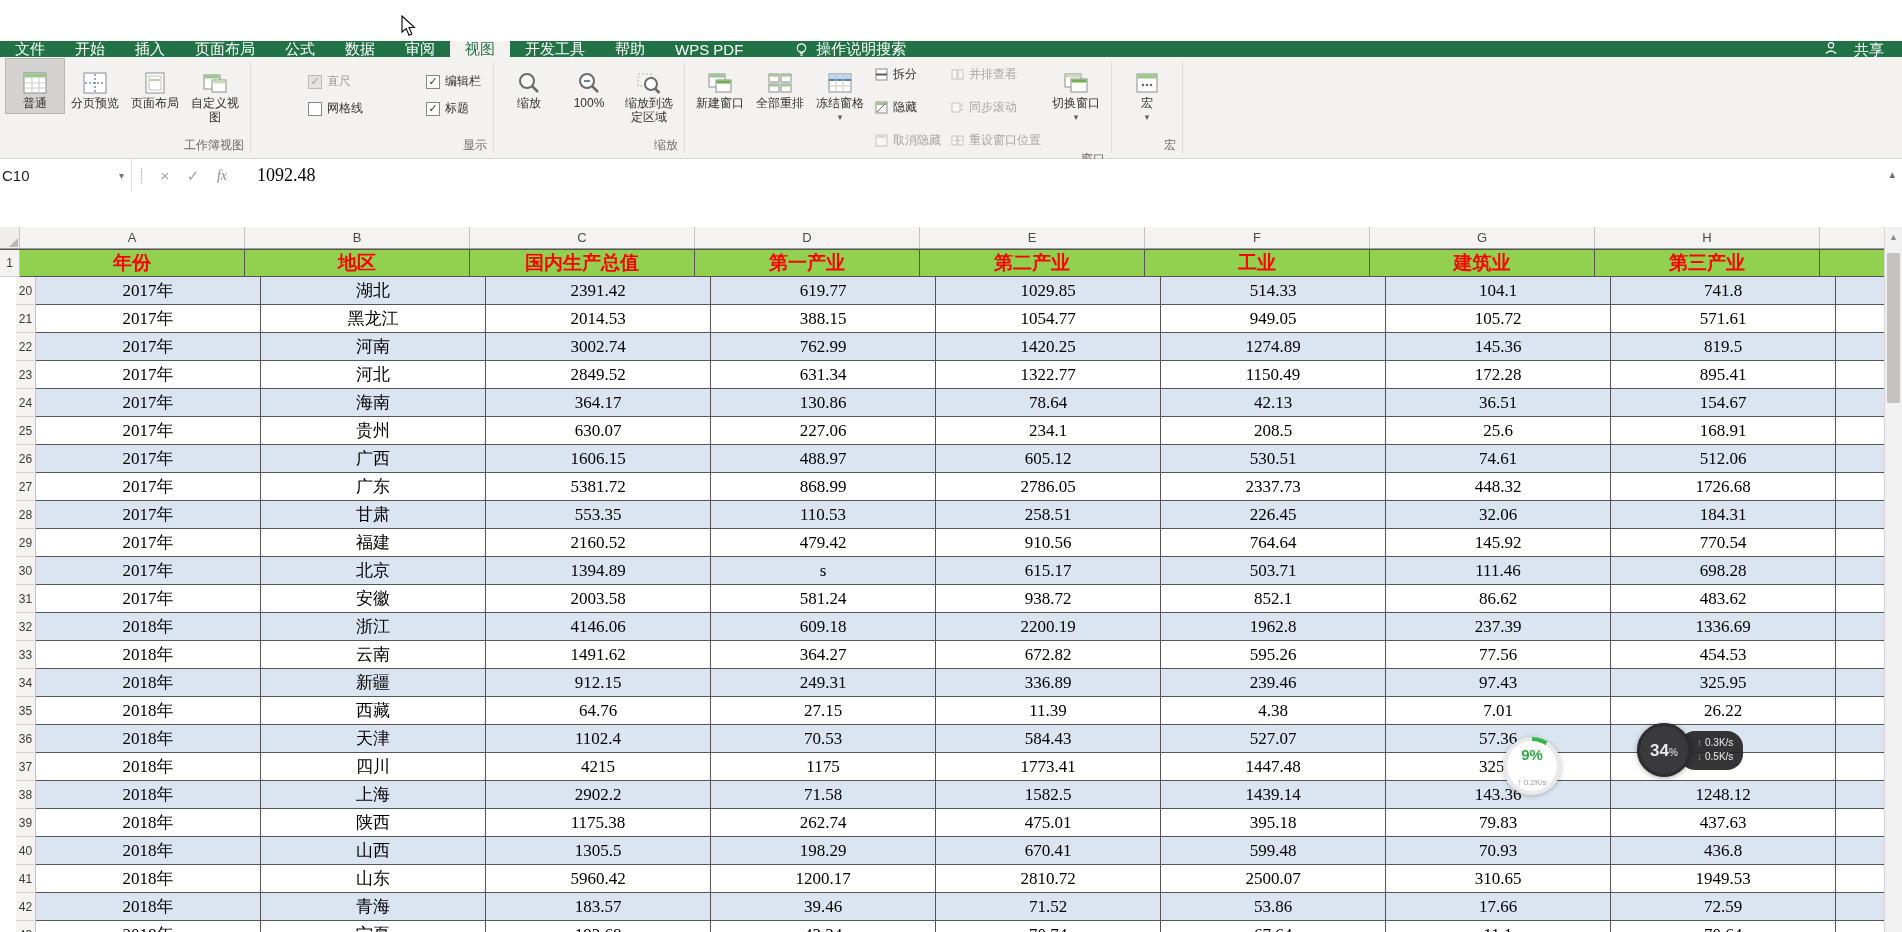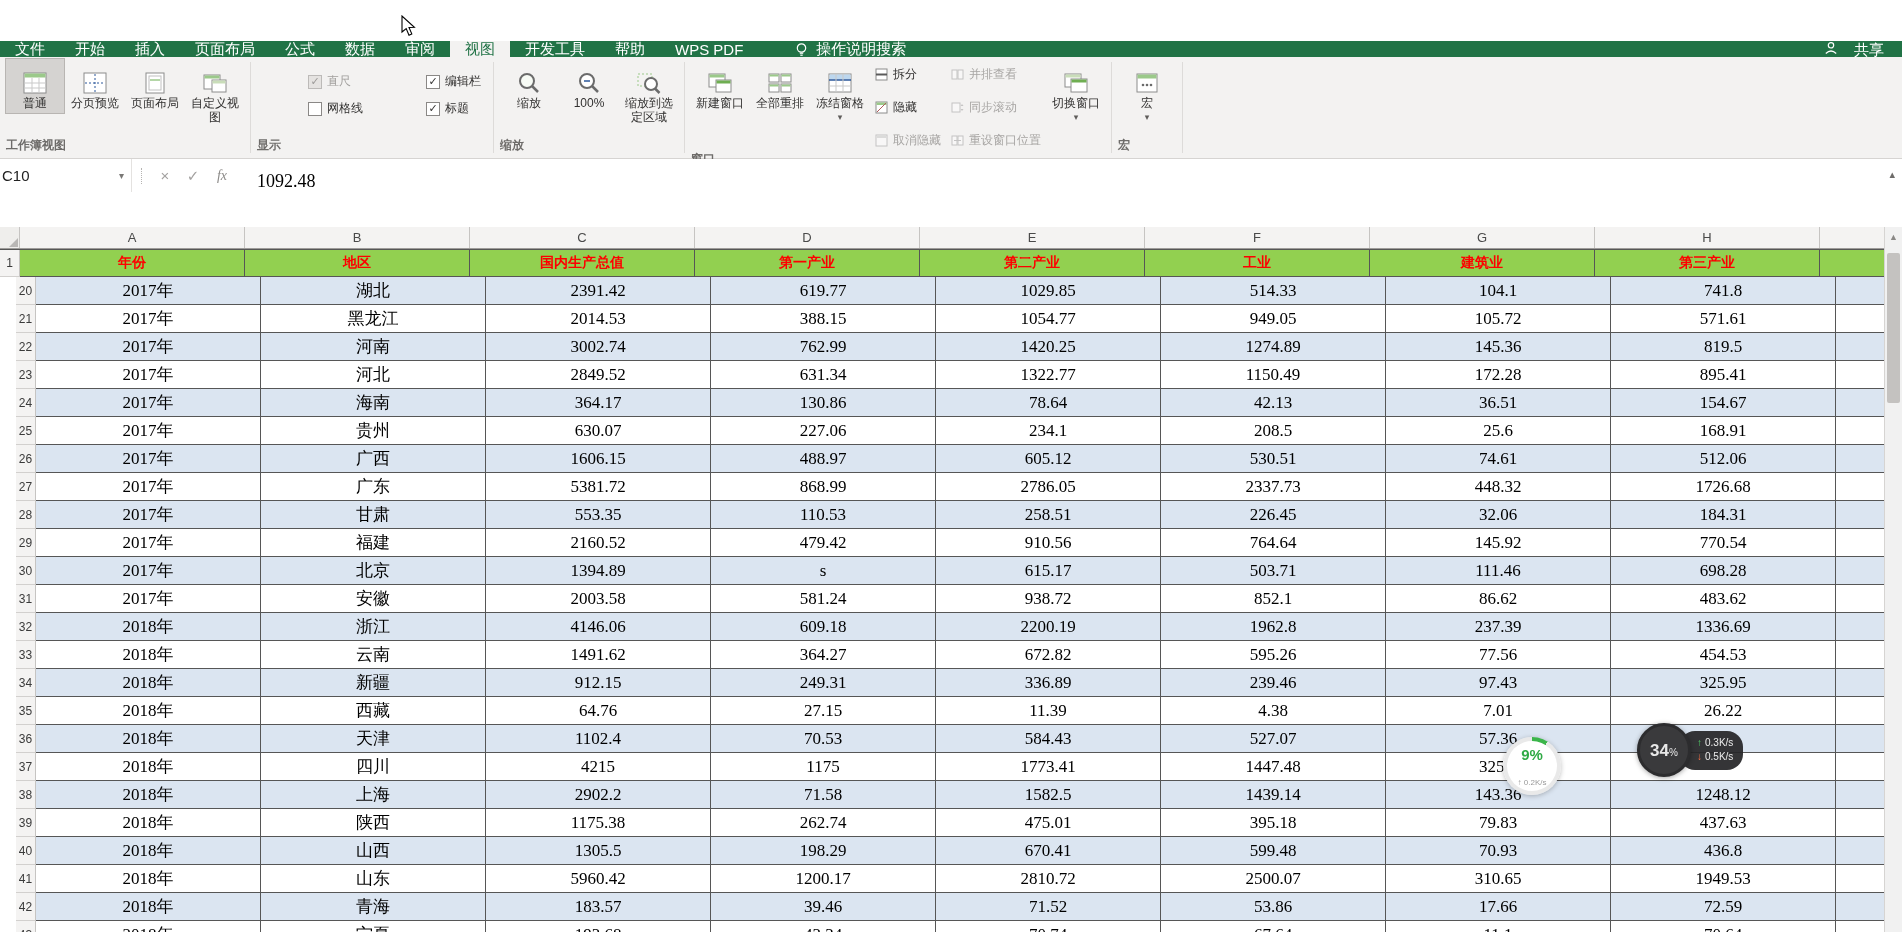"工作簿视图" .rg-label { font-weight: bold -> none; text-align: left -> right }
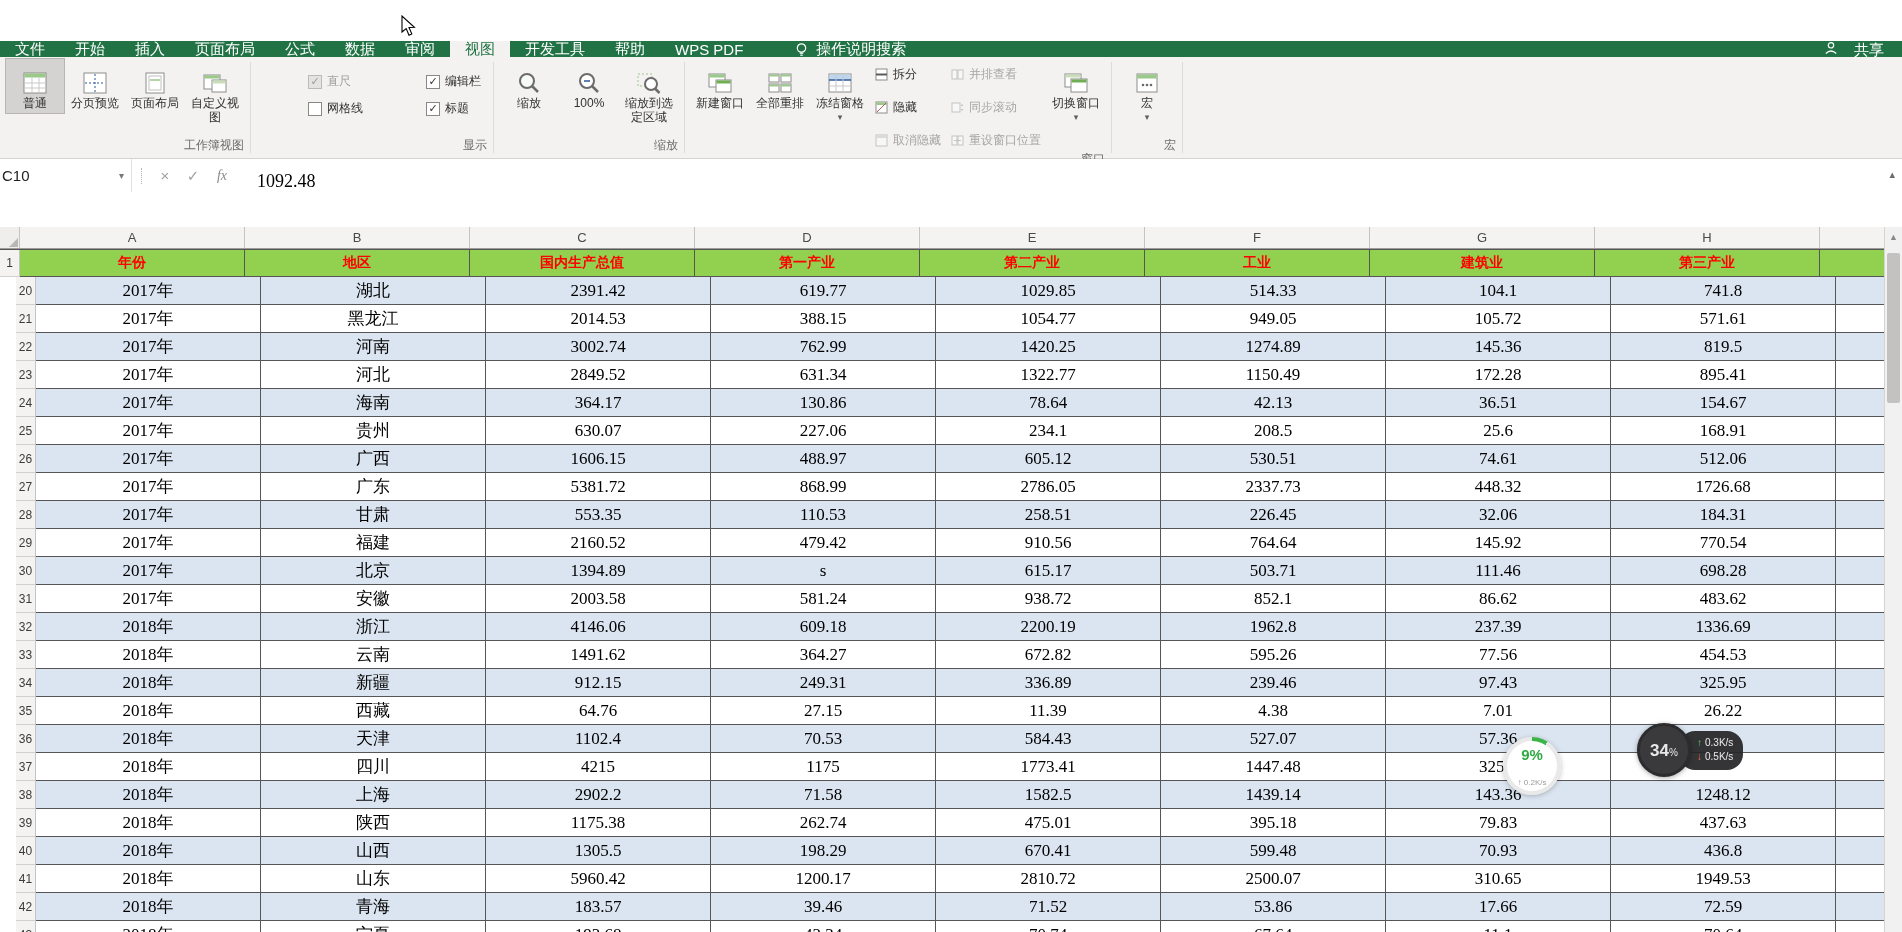"C10" .fb-top { align-items: flex-end -> center }
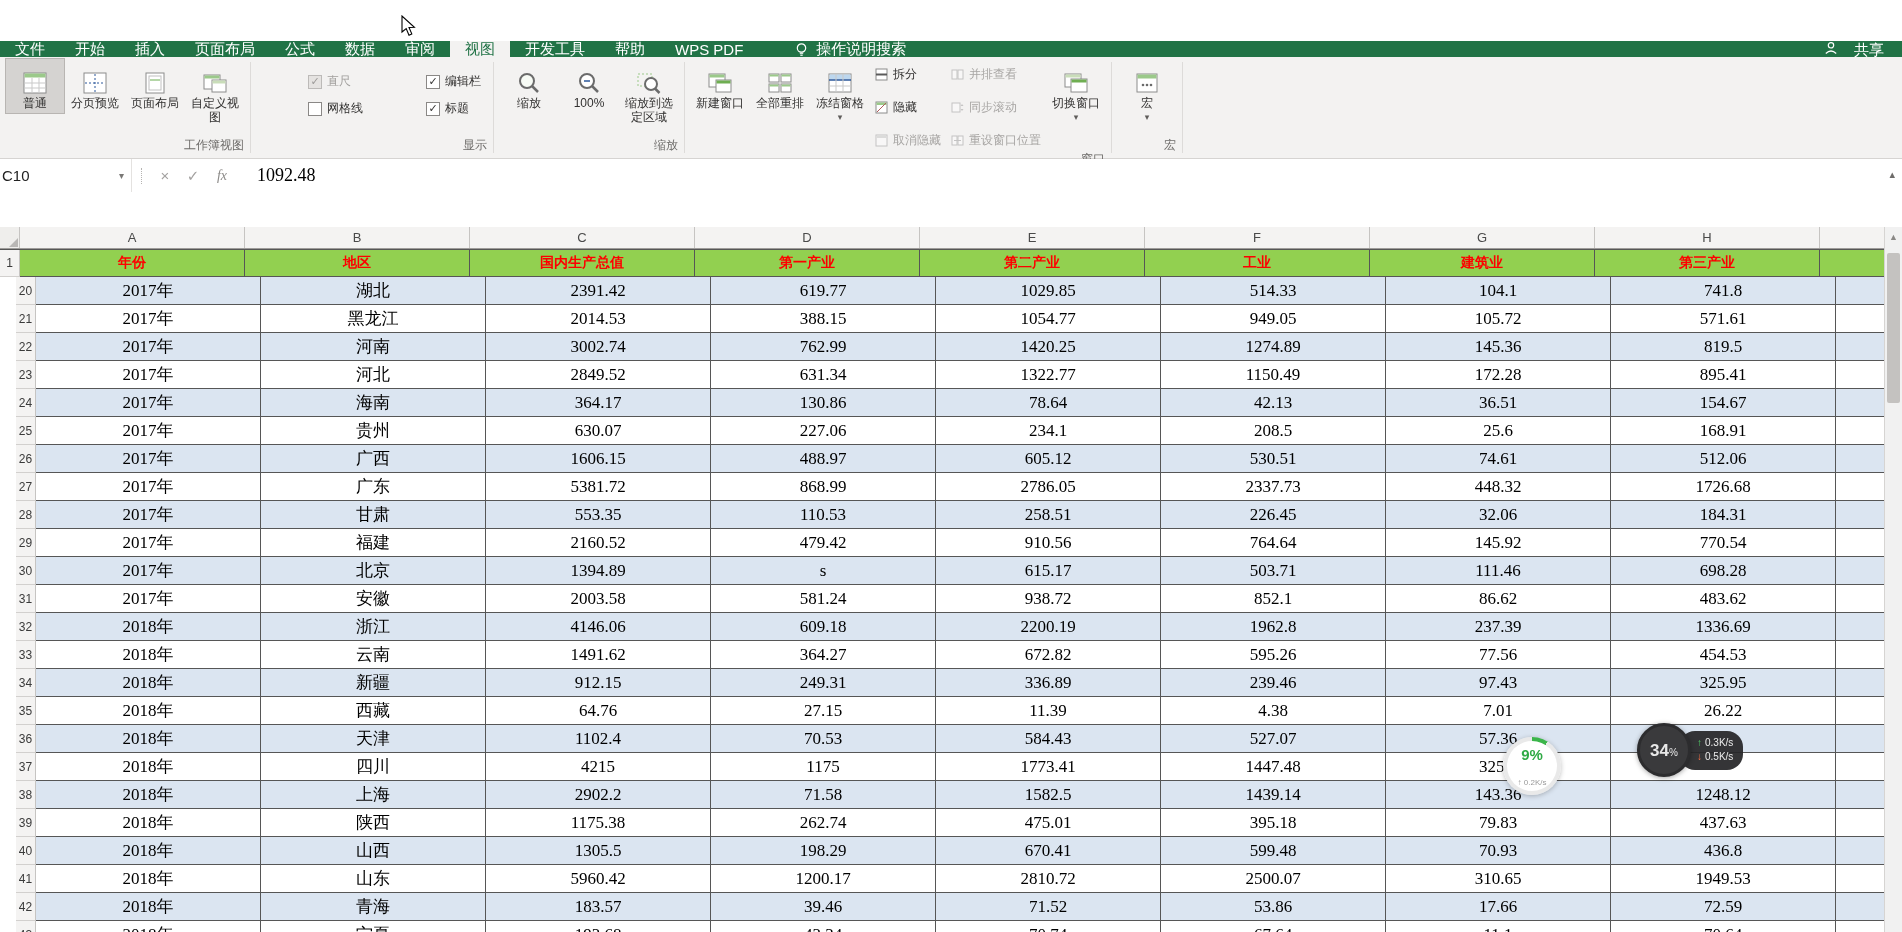"年份" .grow.headrow .cell { font-size: 14px -> 19px }
